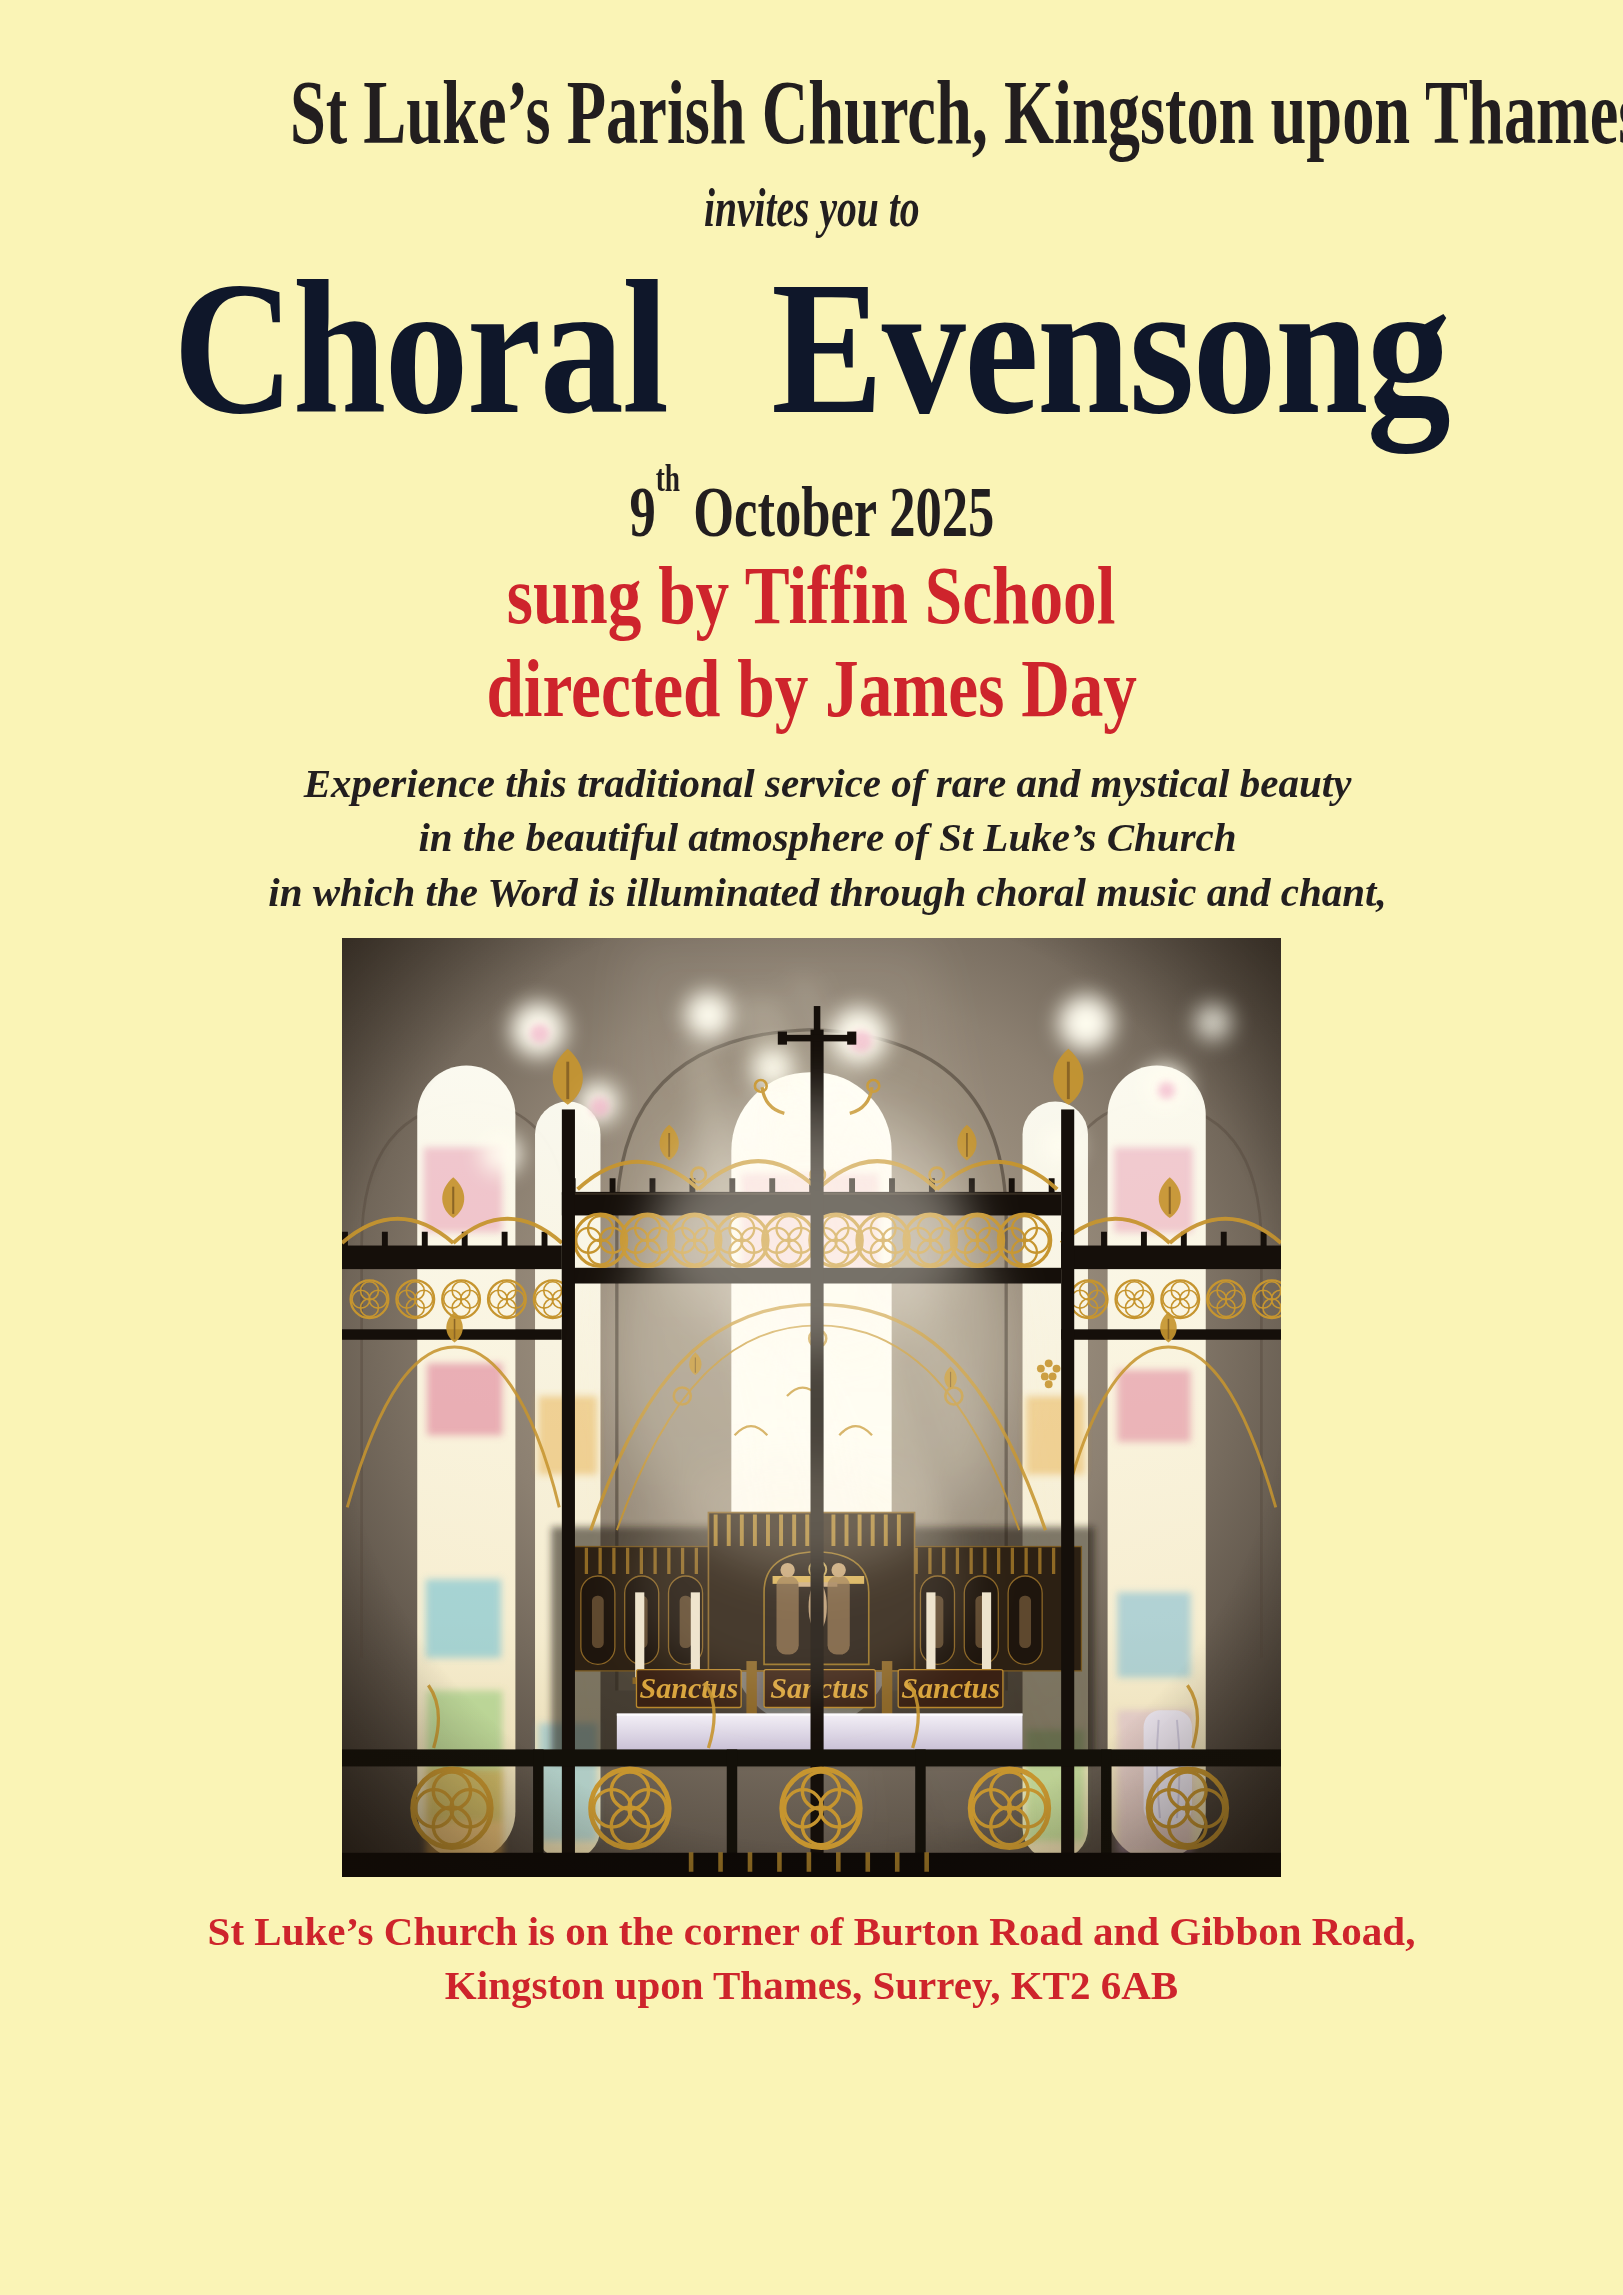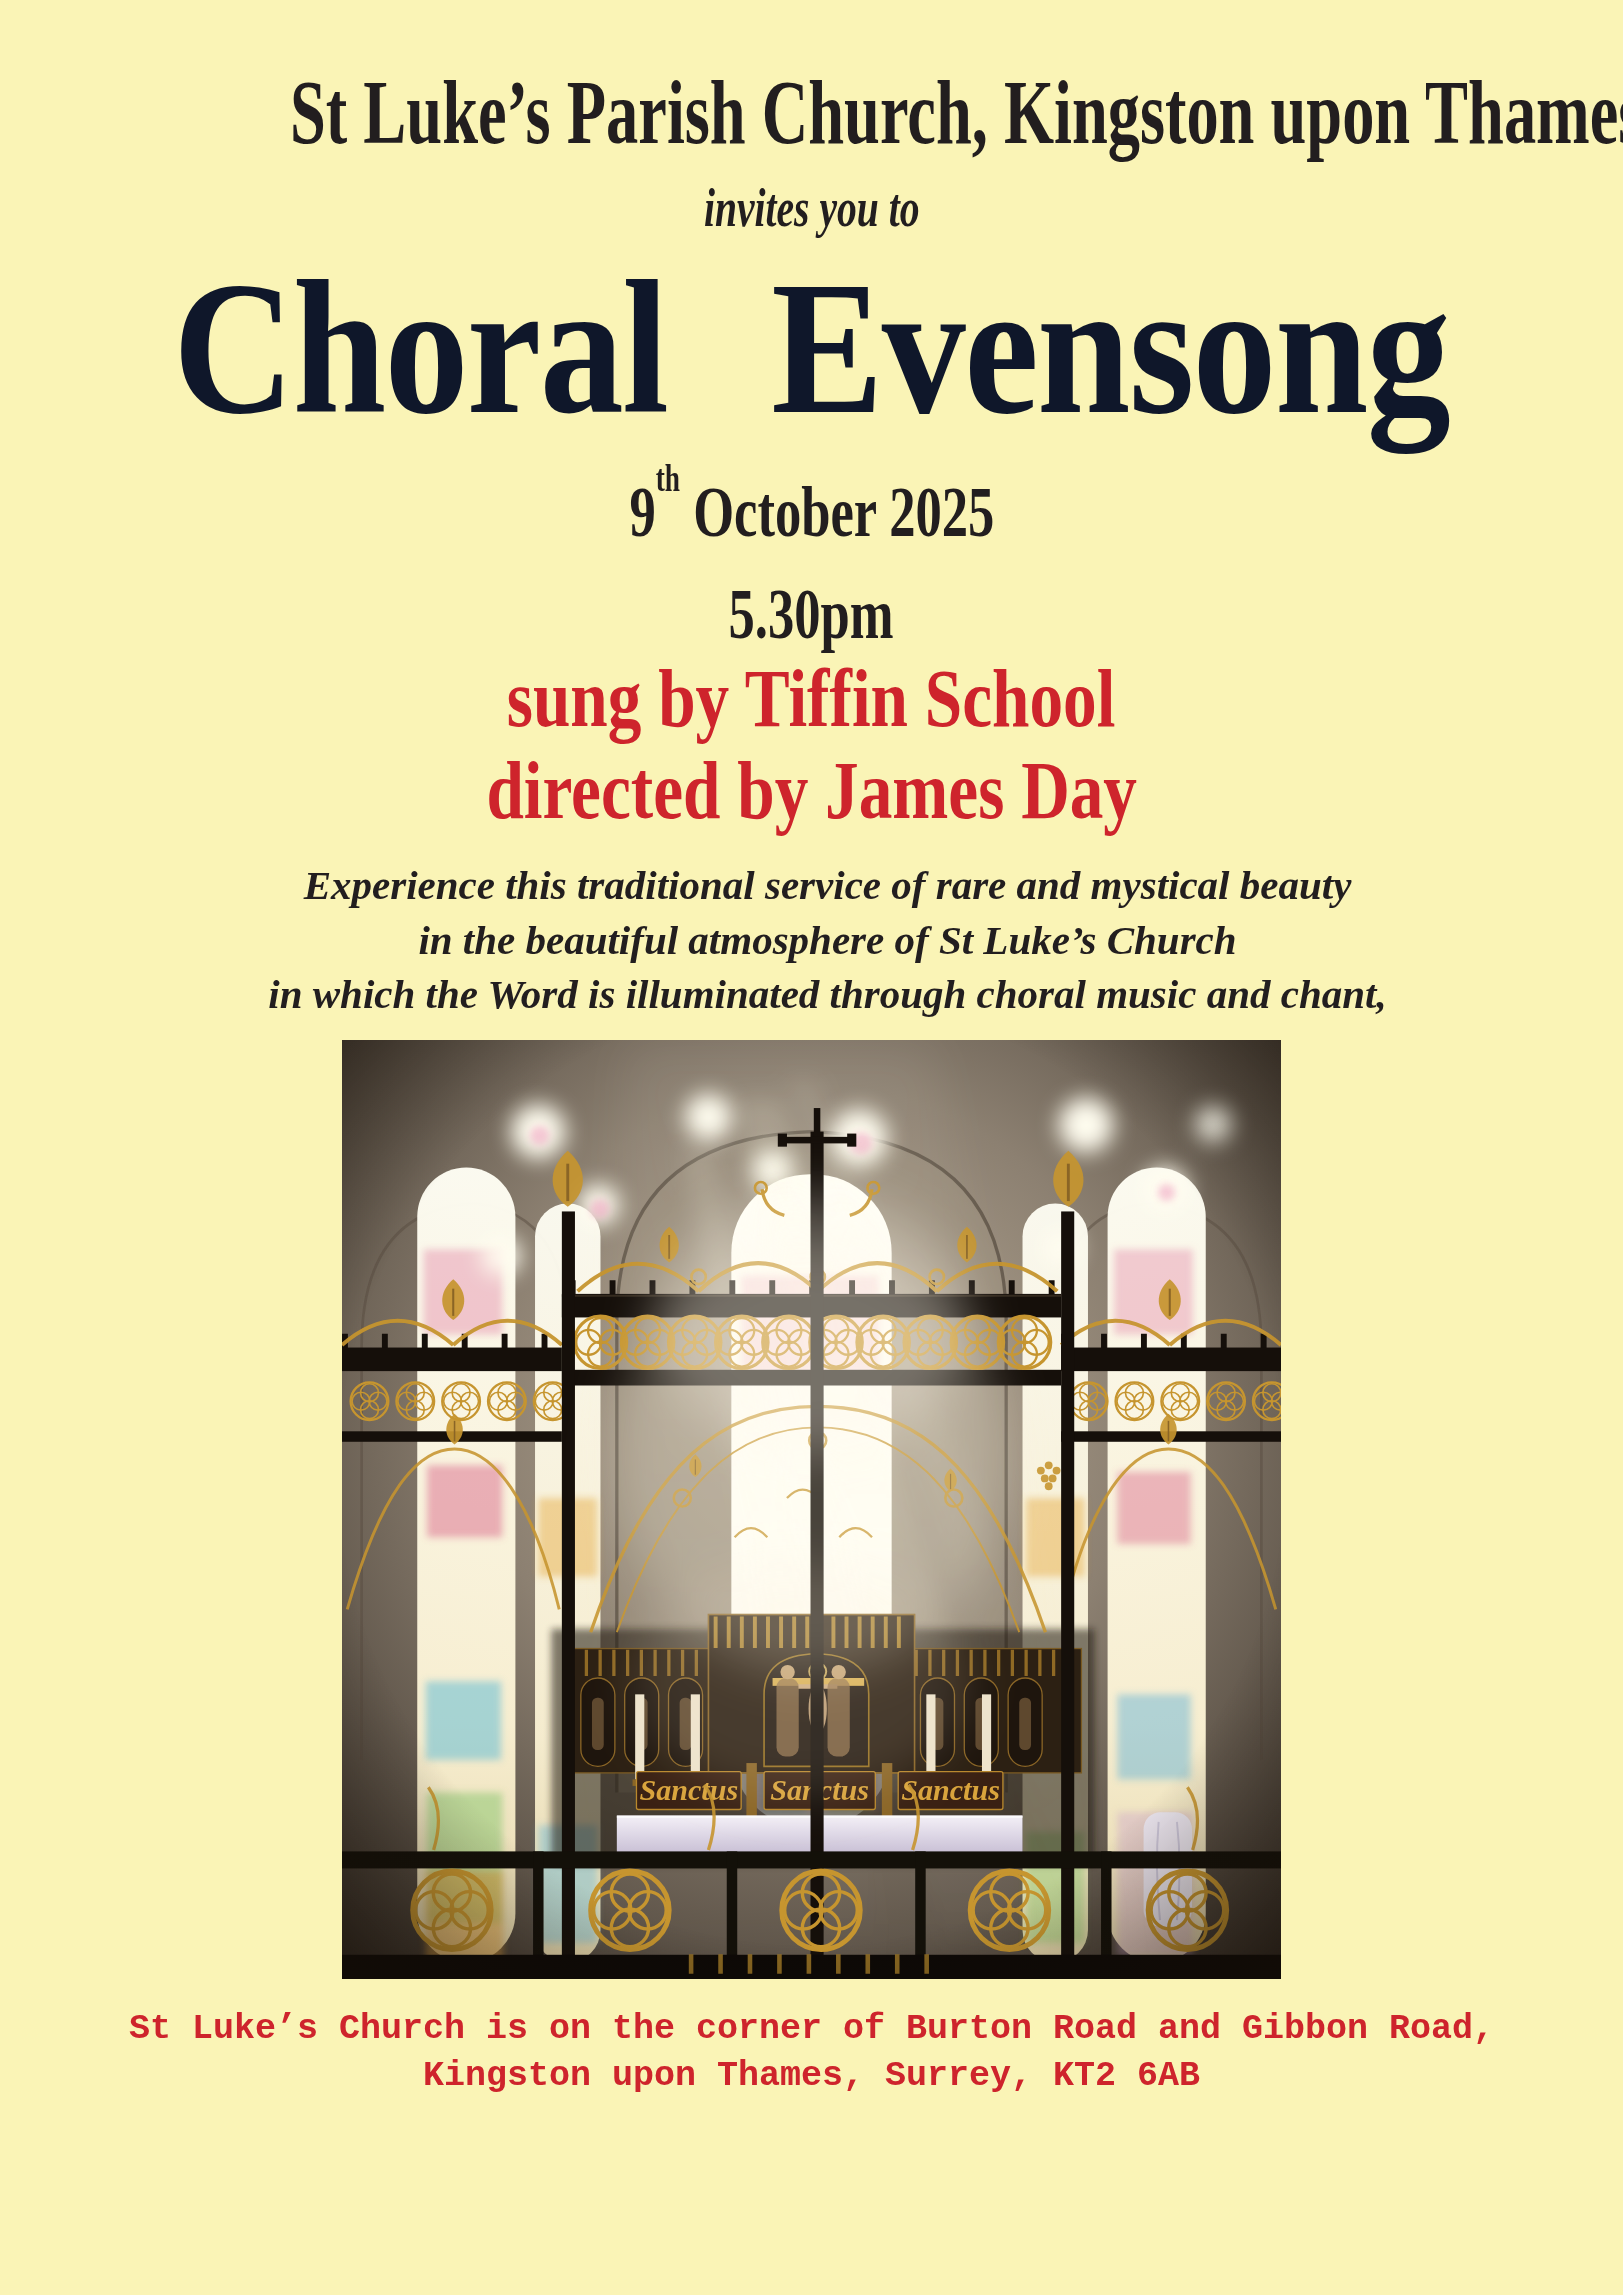"5.30pm" div.line { html: <div> <span>5.30pm</span> </div> -> none }
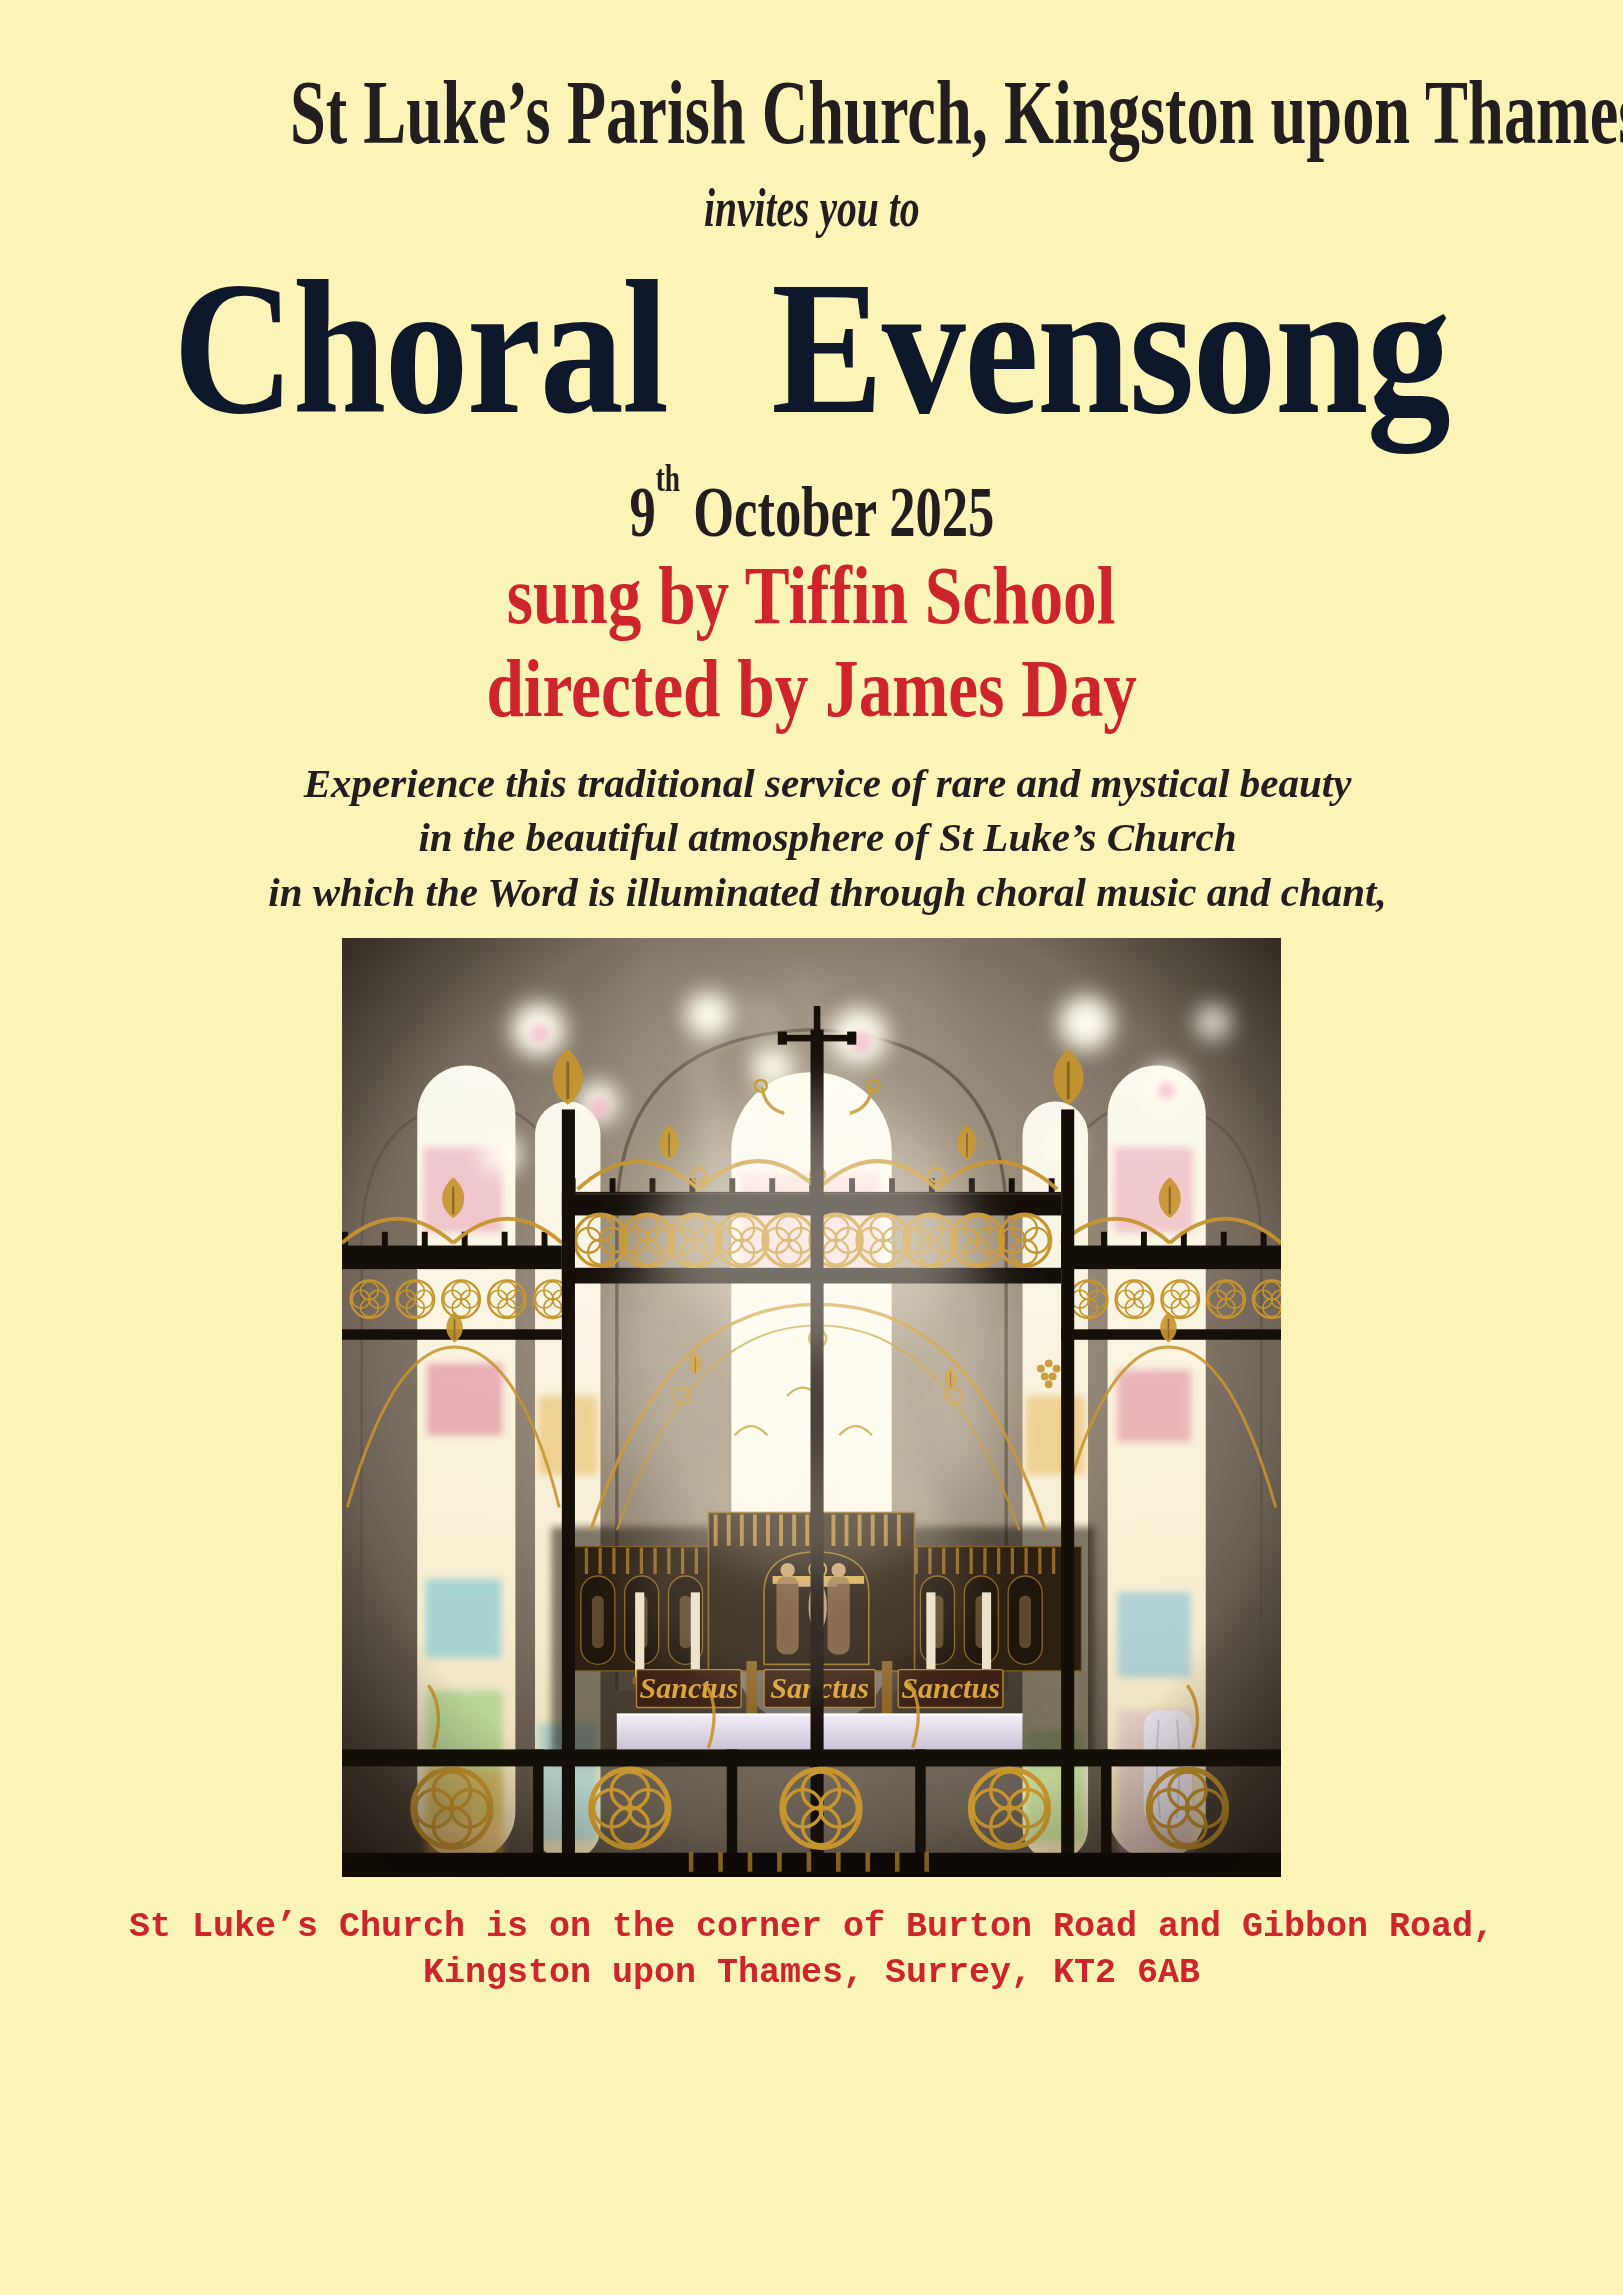"St Luke’s Church is on" .footer { font-family: Liberation Mono, monospace -> none; font-size: 35px -> 41px }
